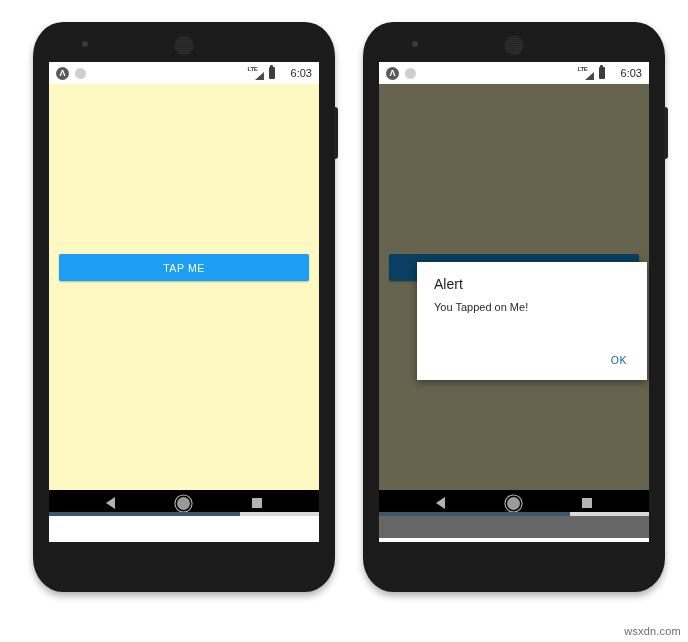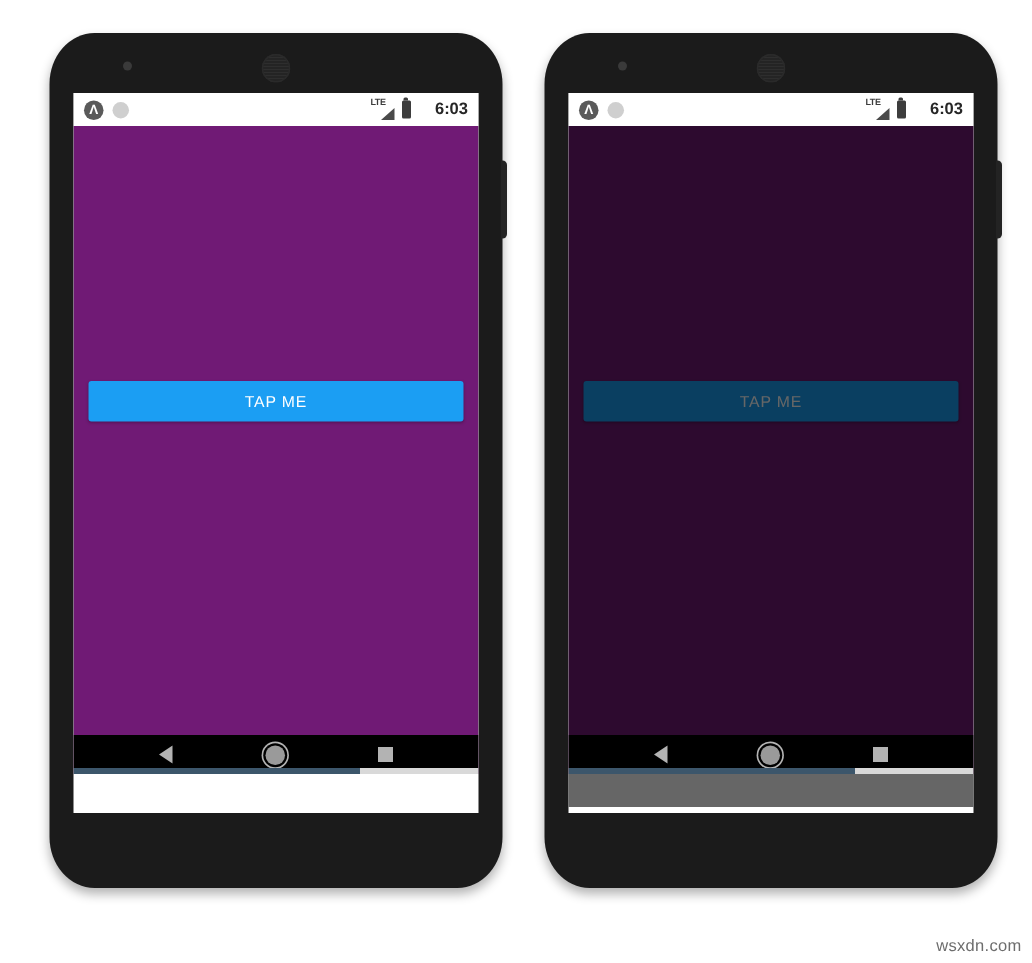"6:03" .sb-time { font-weight: bold -> normal }
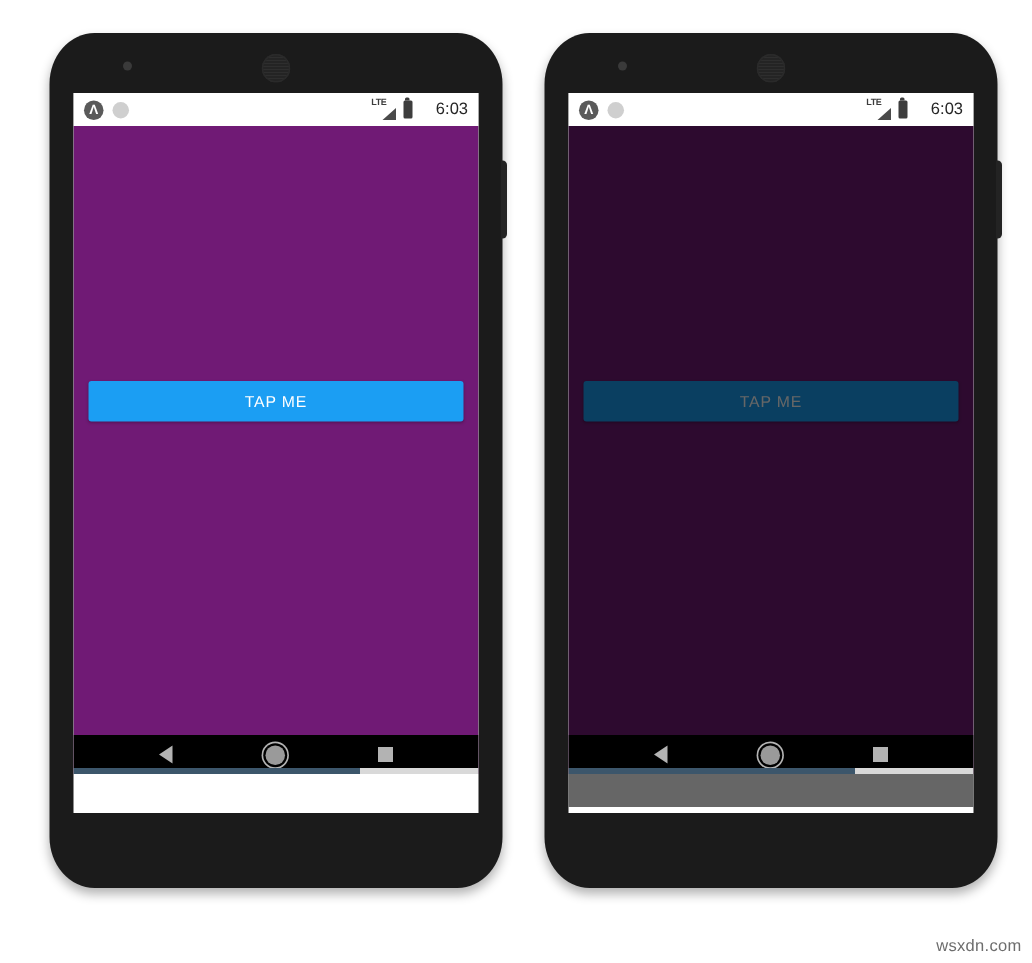"TAP ME" .appbody { background: #701a75 -> #fef9c3 }
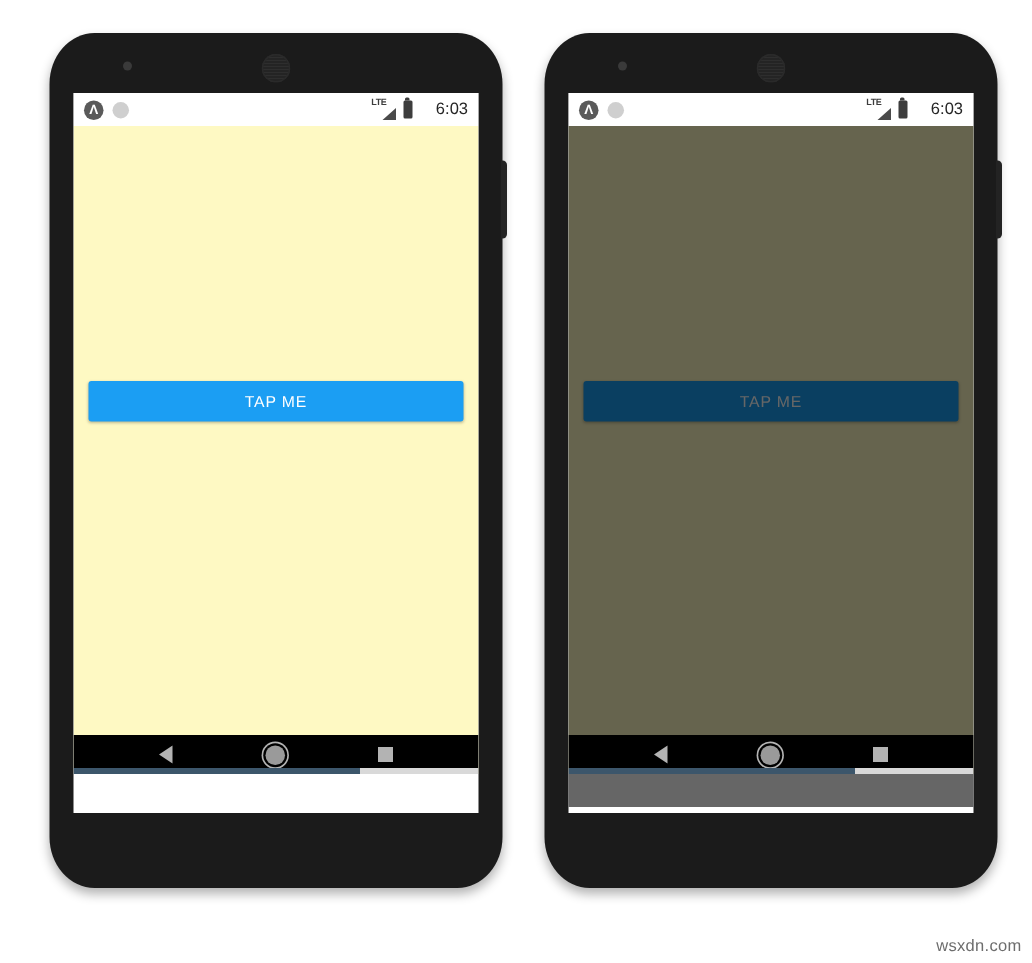"Alert" div.dialog { html: none -> <div> <p>Alert</p> <p>You Tapped on Me!</p> <div> <button>OK</button> </div> </div> }
